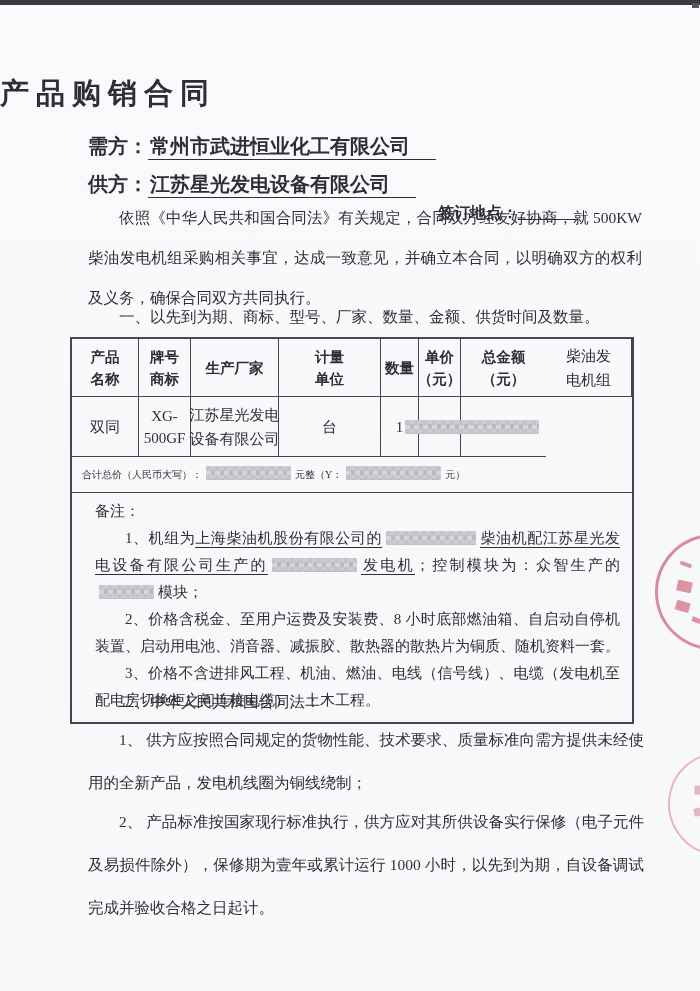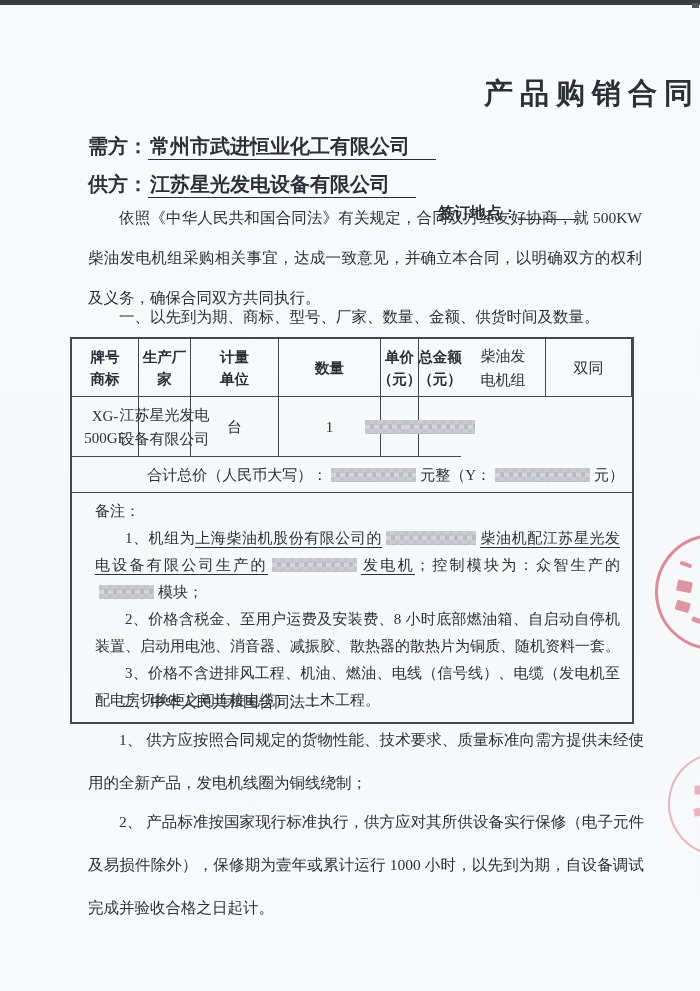"产品购销合同" .doc-title { text-align: right -> left }
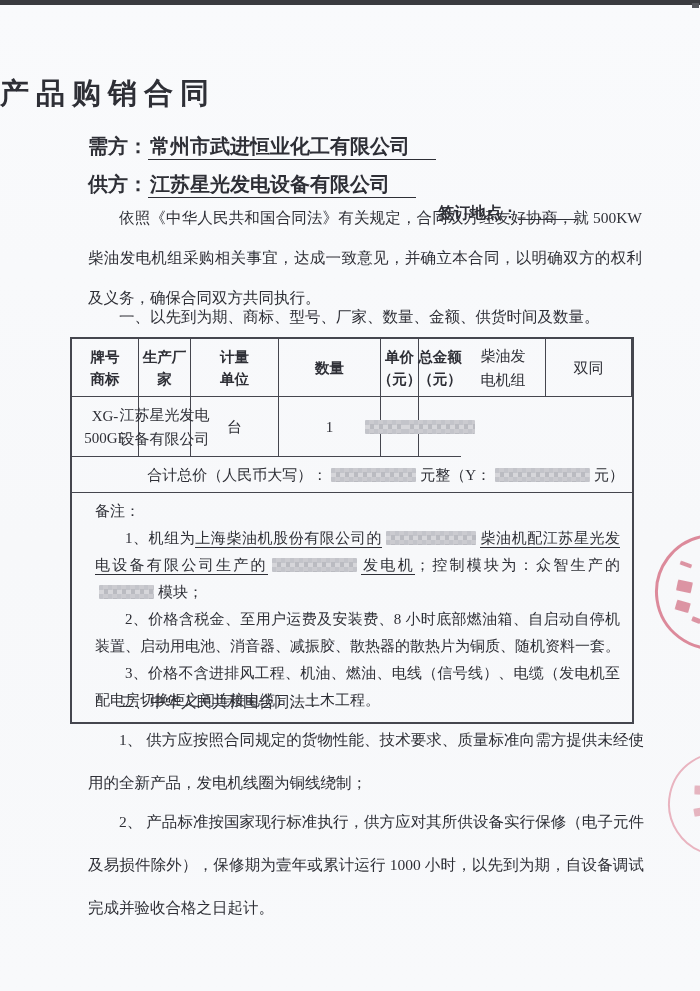"产品" div.cell { html: none -> <div> <span>产品</span> <span>名称</span> </div> }
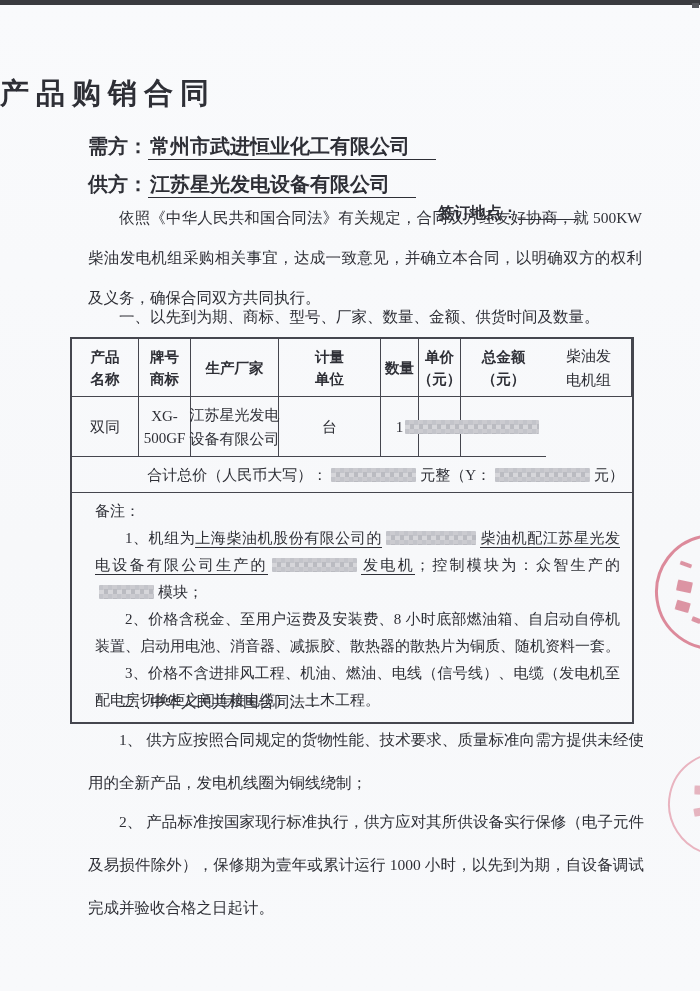"合计总价（人民币大写）： 元整（Y： 元）" .total-cell { font-size: 15px -> 10px; text-align: right -> left }
